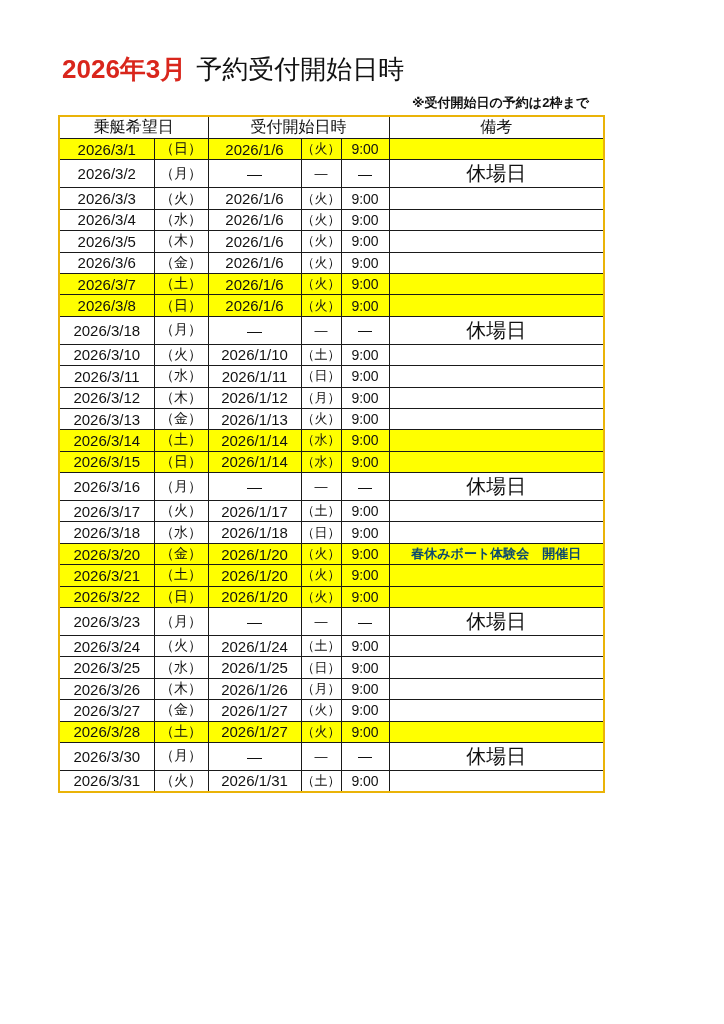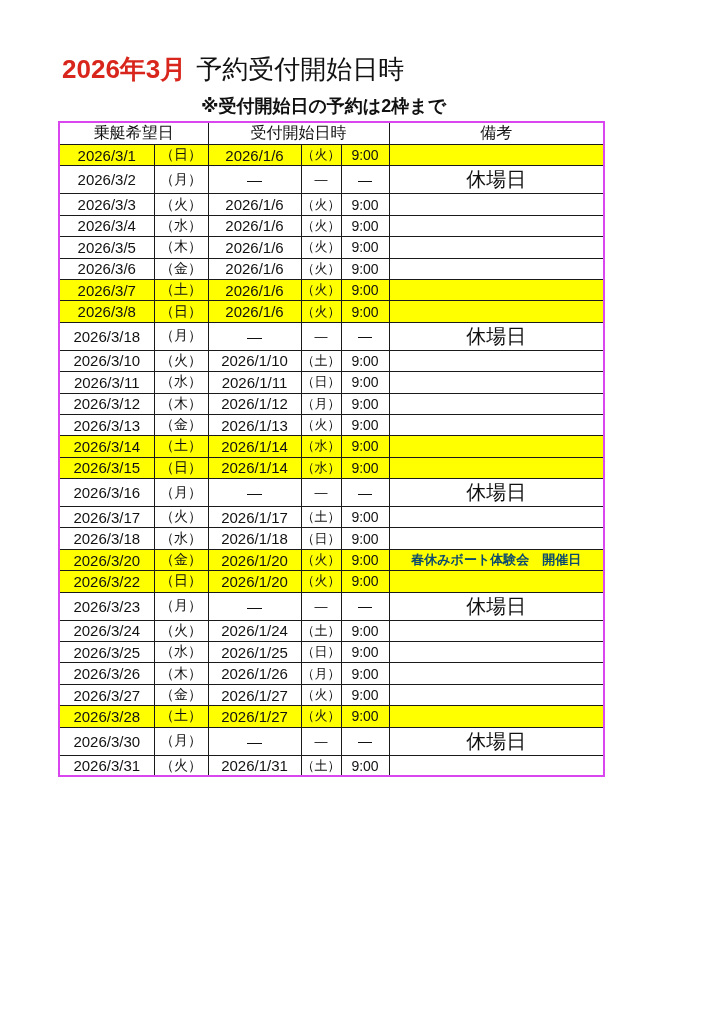"※受付開始日の予約は2枠まで" .note-line { font-size: 18px -> 13px; text-align: center -> right }
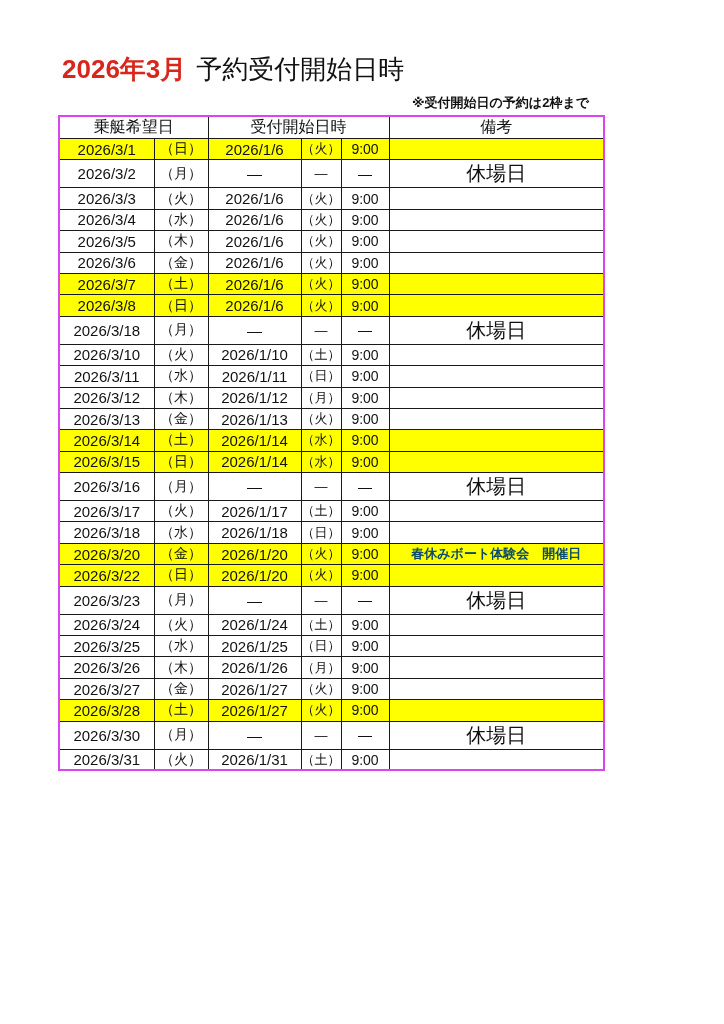"乗艇希望日" table.schedule { border: 2px solid #d946ef -> 2px solid #eab308 }
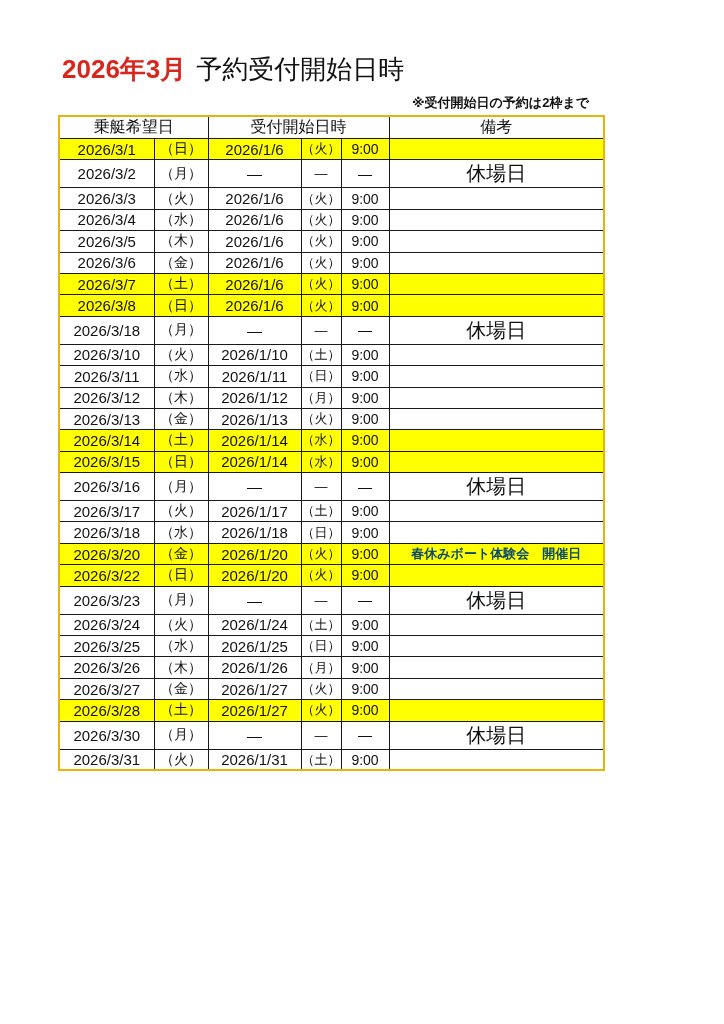"2026/3/21" tr.hl { html: none -> <tr> <td>2026/3/21</td> <td>（土）</td> <td>2026/1/20</td> <td>（火）</td> <td>9:00</td> <td></td> </tr> }
